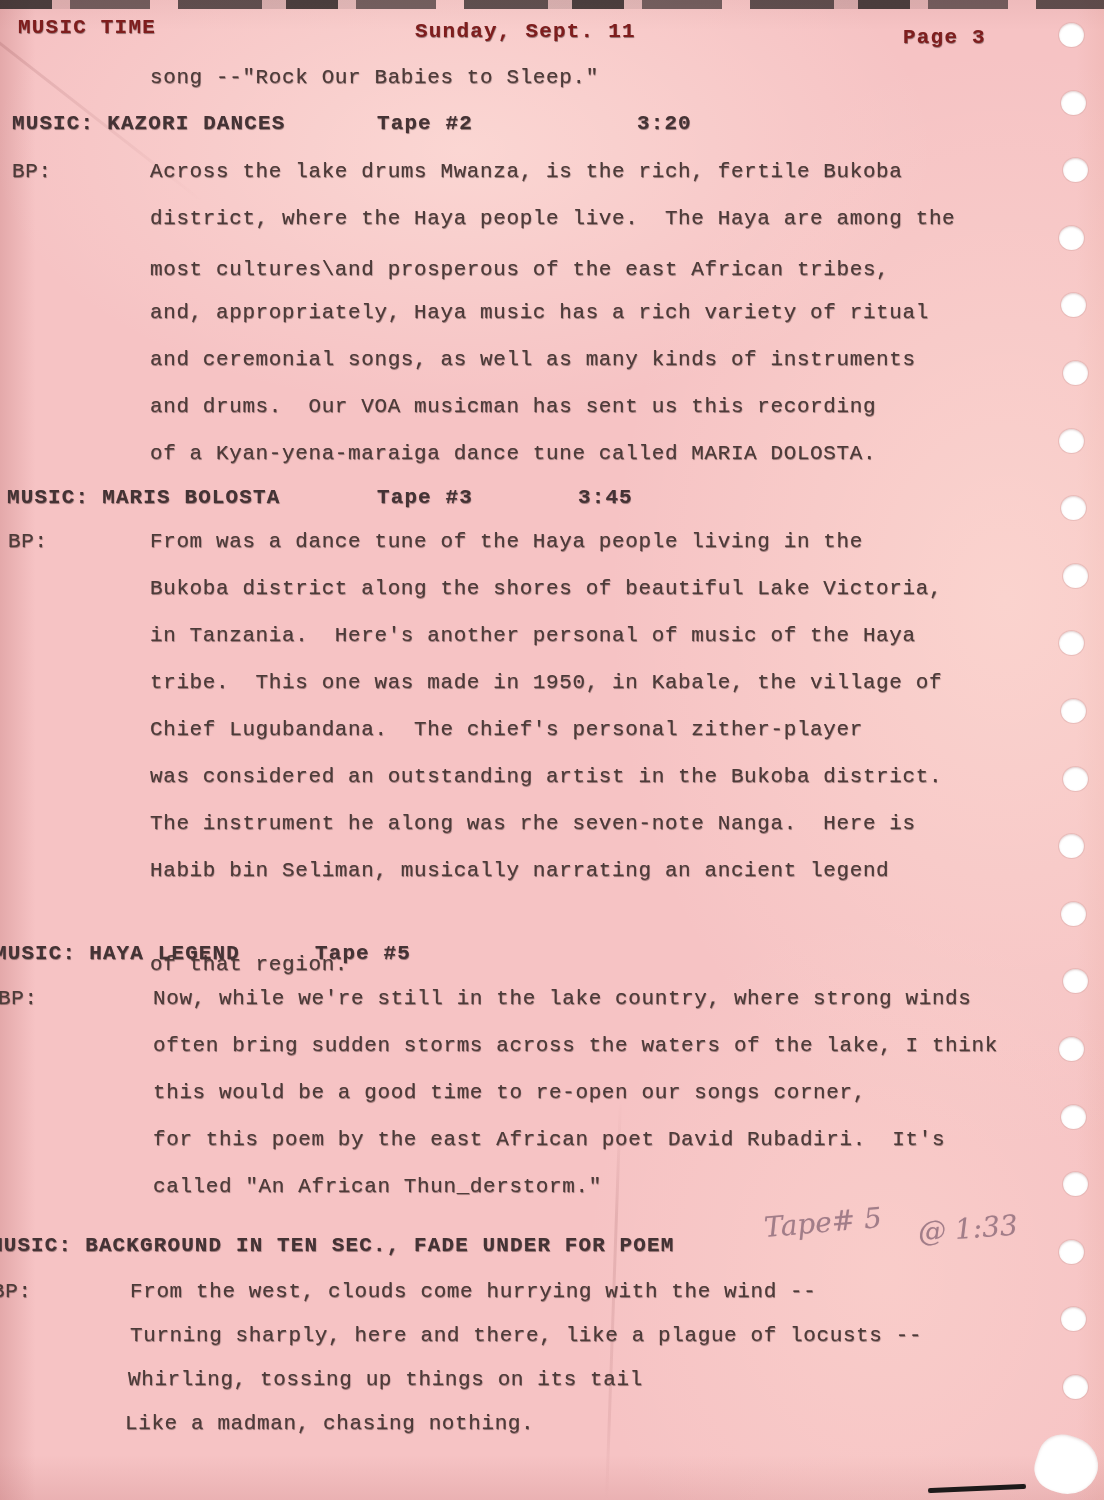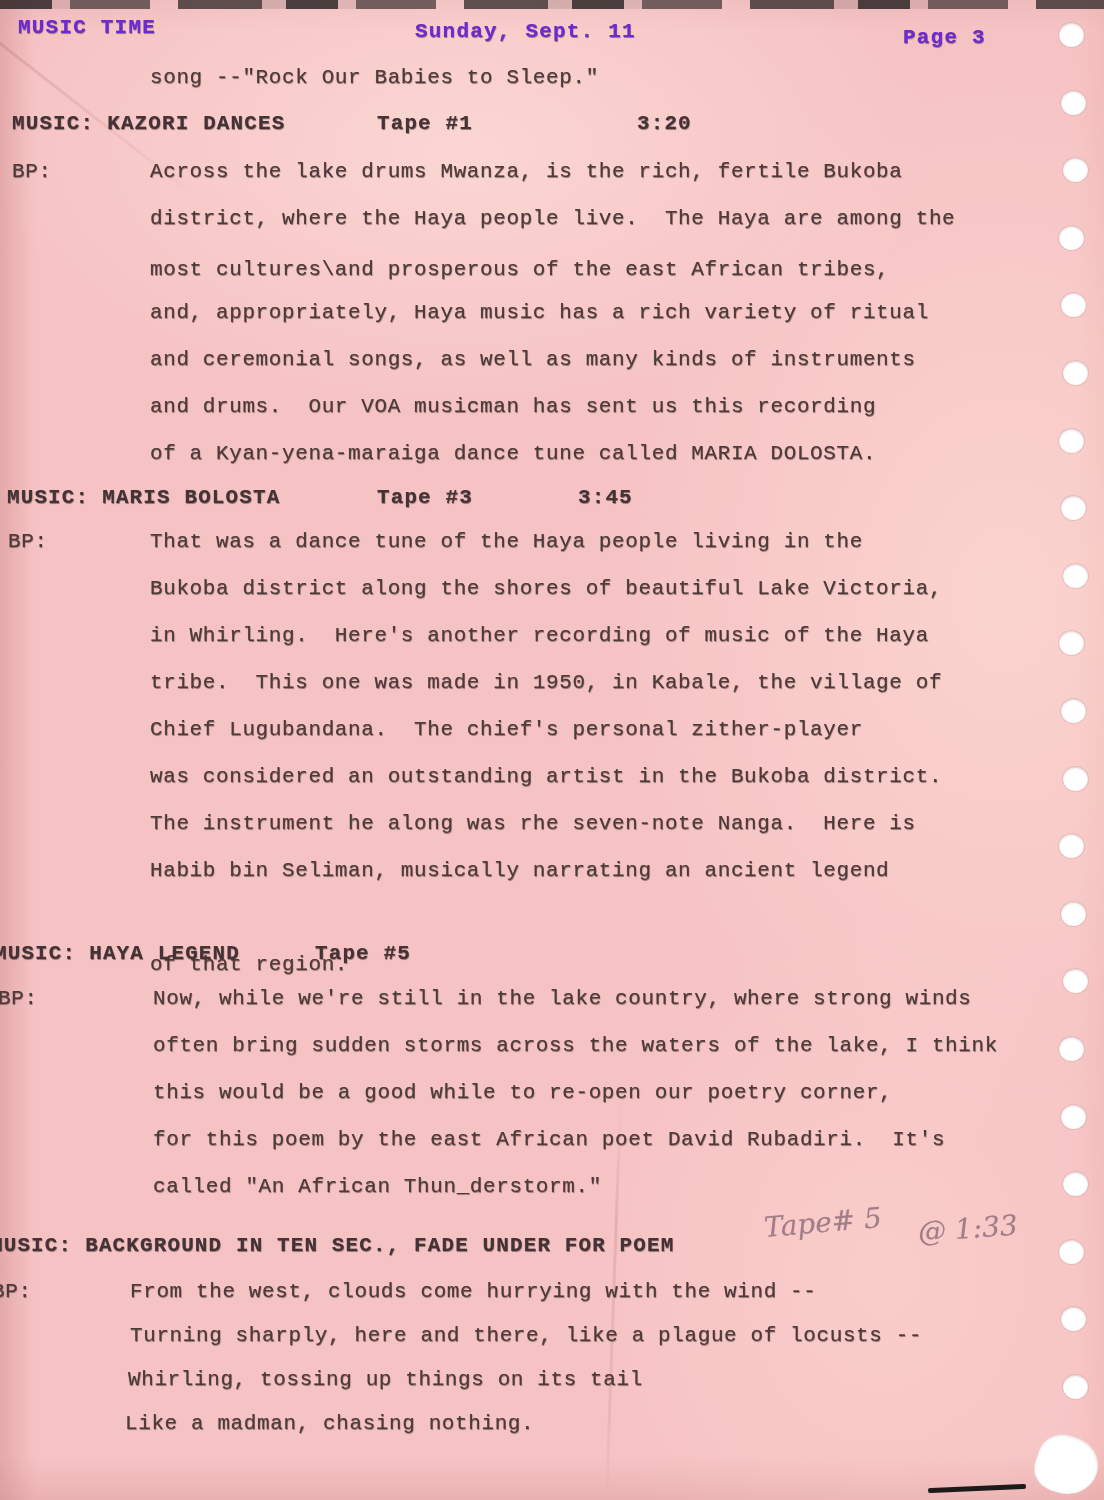"MUSIC TIME" .hdr { color: #6d28d9 -> #7f1d1d }
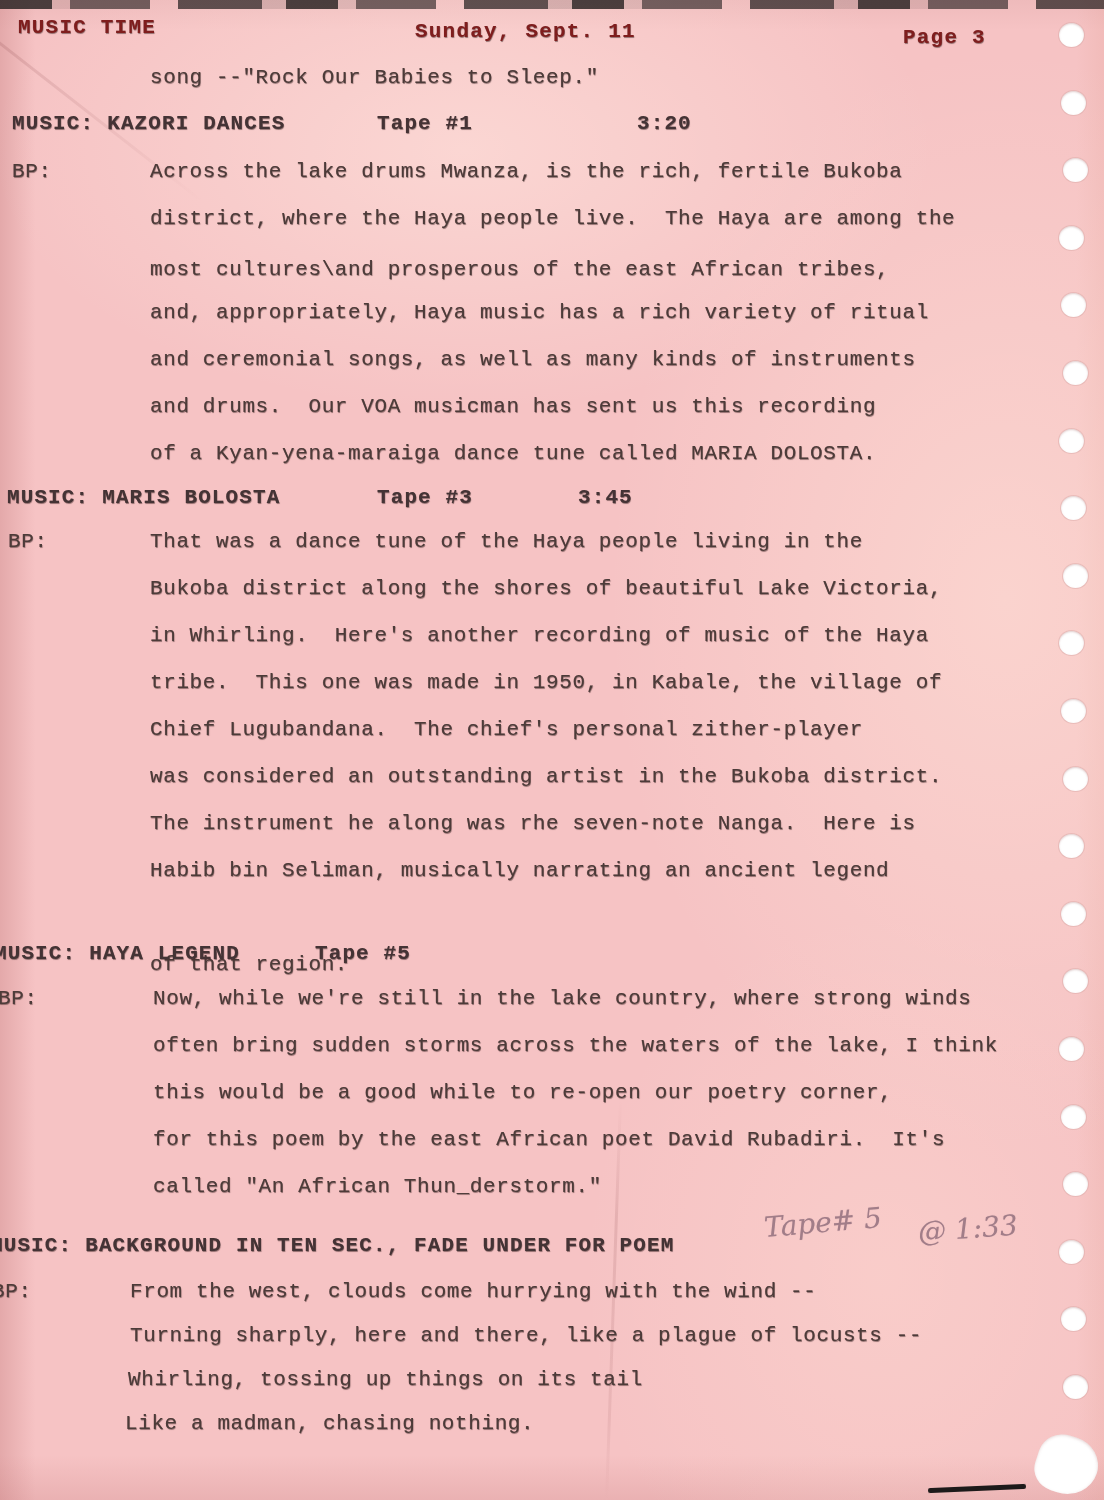"Tape #1" span.abs { text: 1 -> 2 }
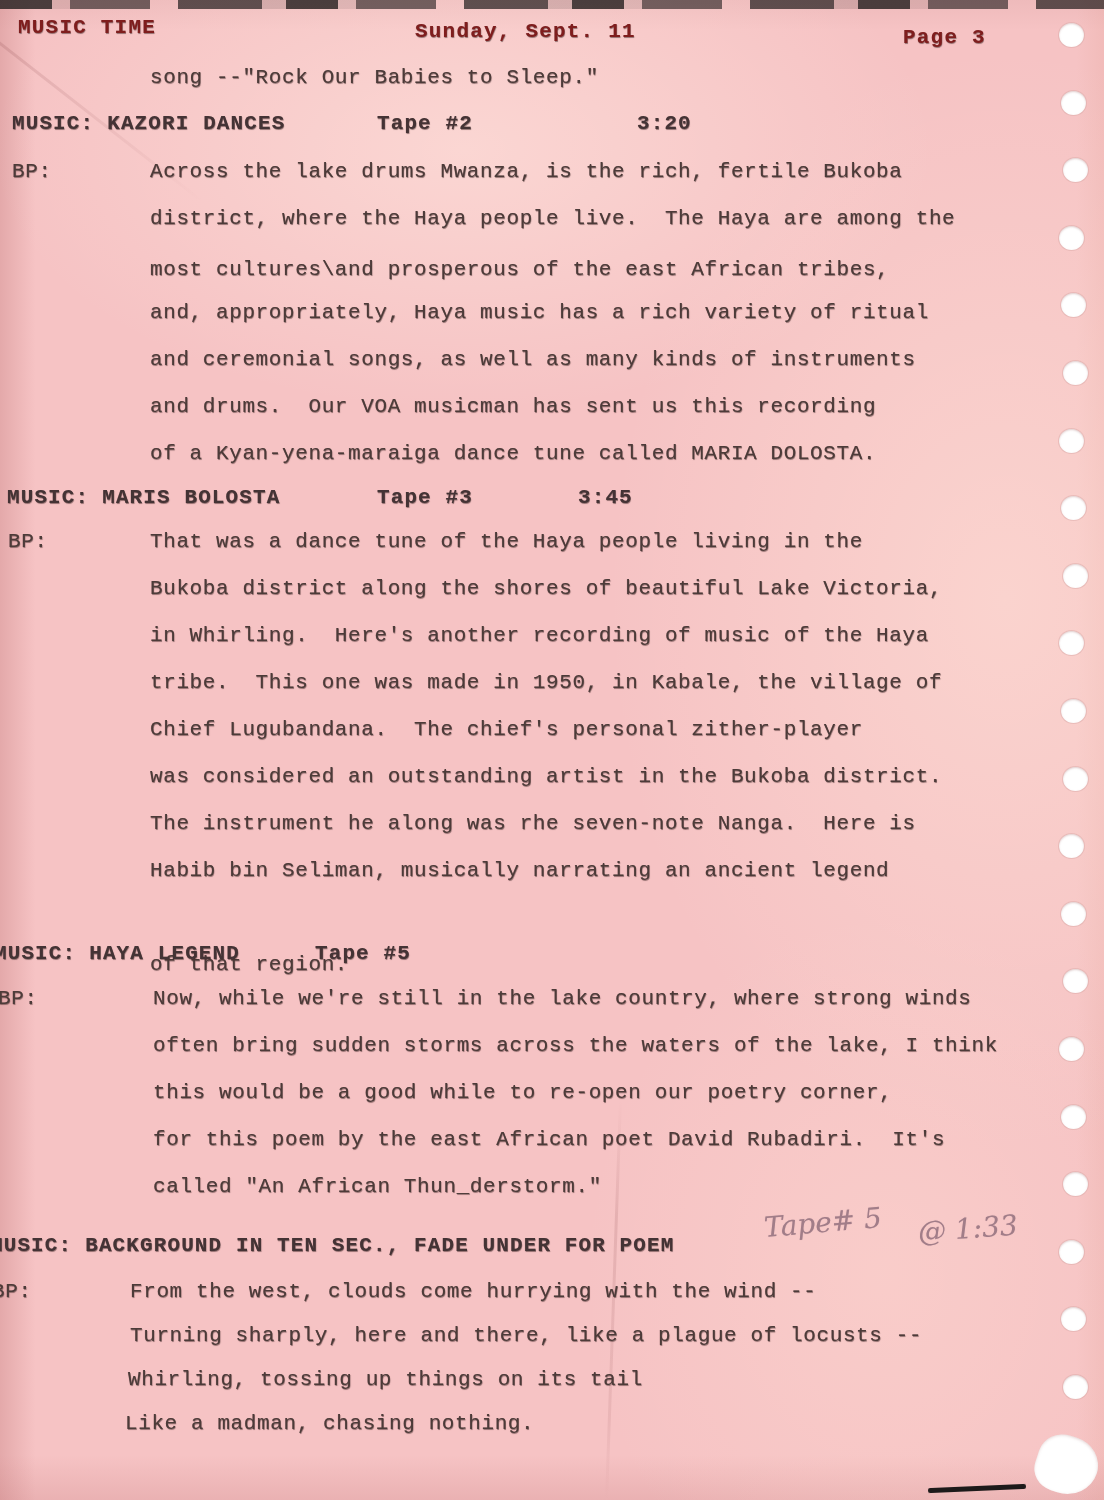"That was a dance tune" div.t { text: That -> From }
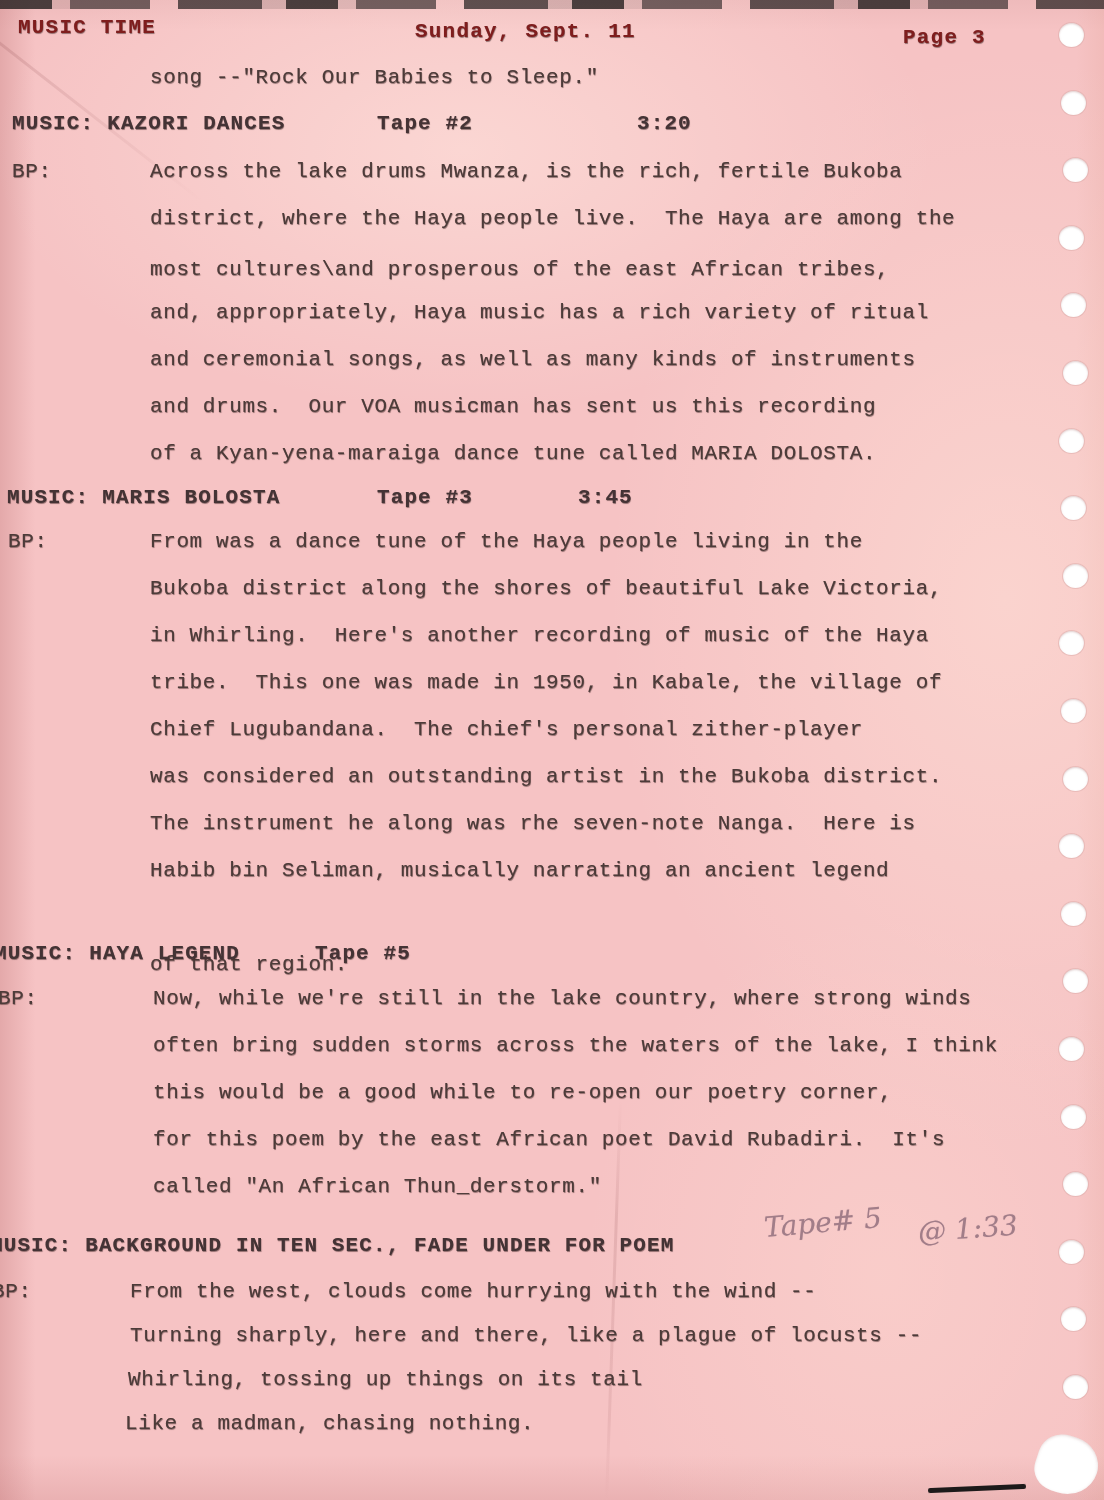"in Whirling. Here's another recording" div.t { text: Whirling.  Here's another recording -> Tanzania.  Here's another personal }
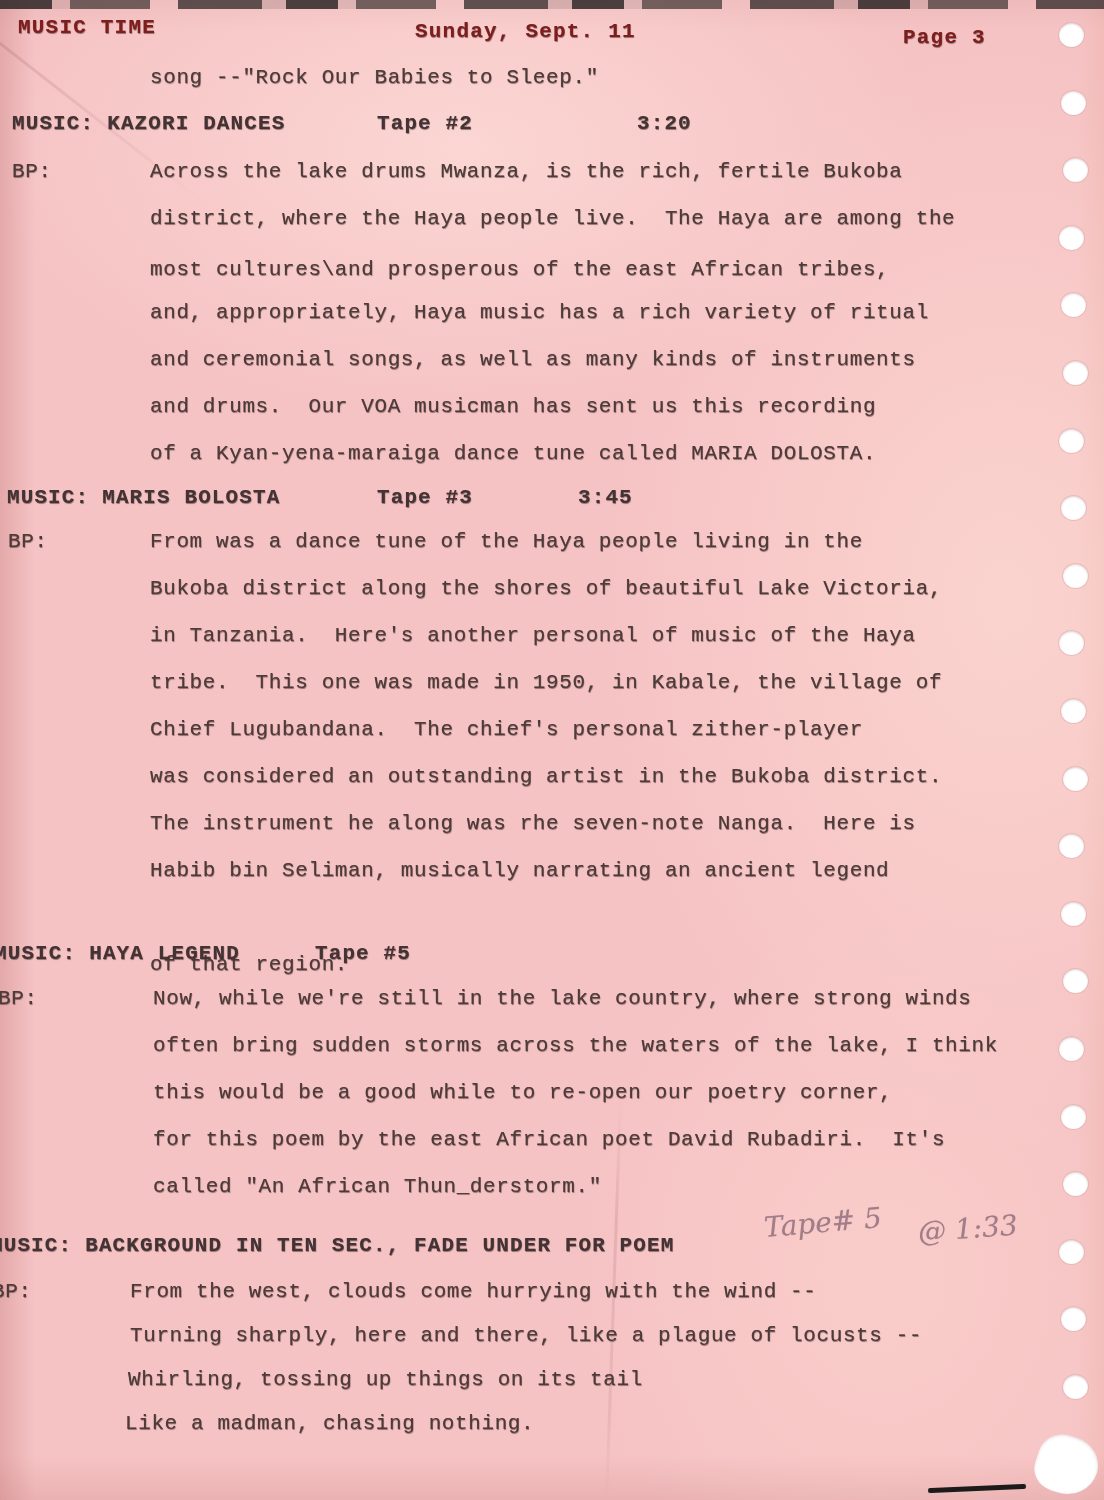"this would be a good" div.t { text: while to re-open our poetry -> time to re-open our songs }
